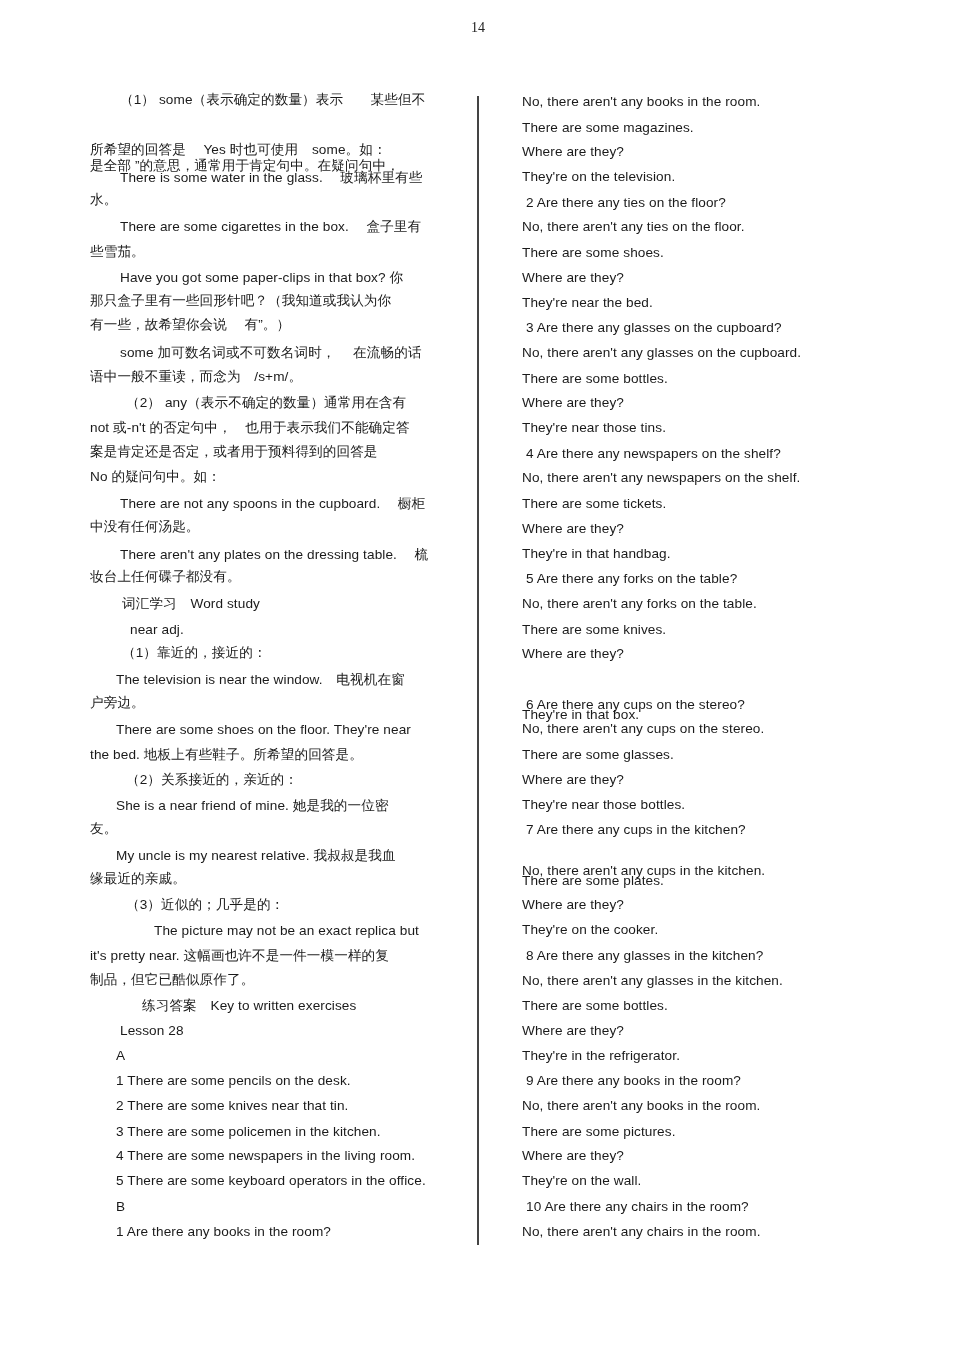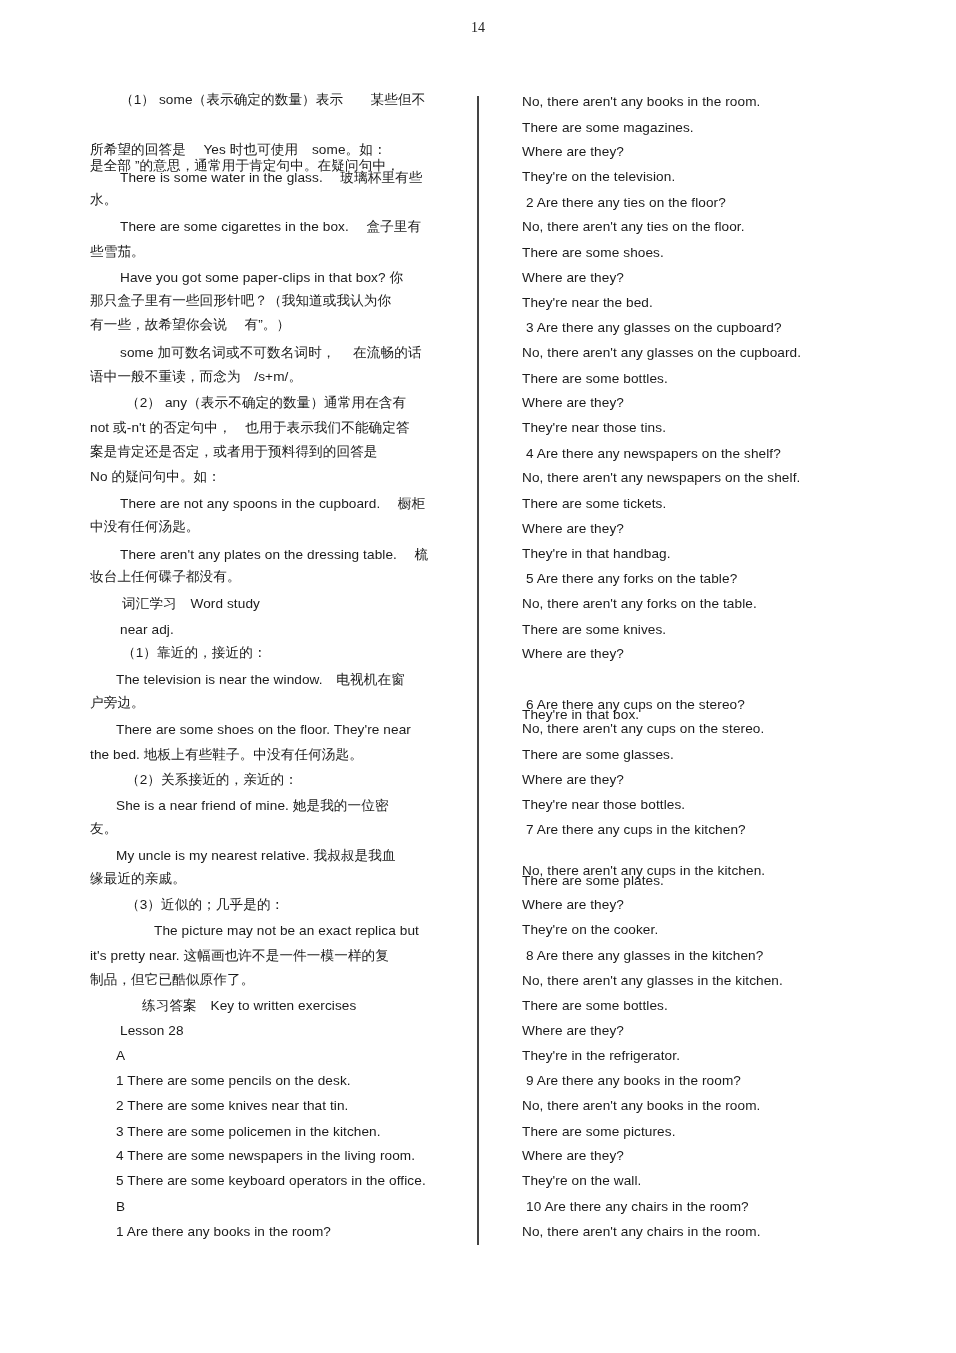"near adj." div.line { left: 120px -> 130px }
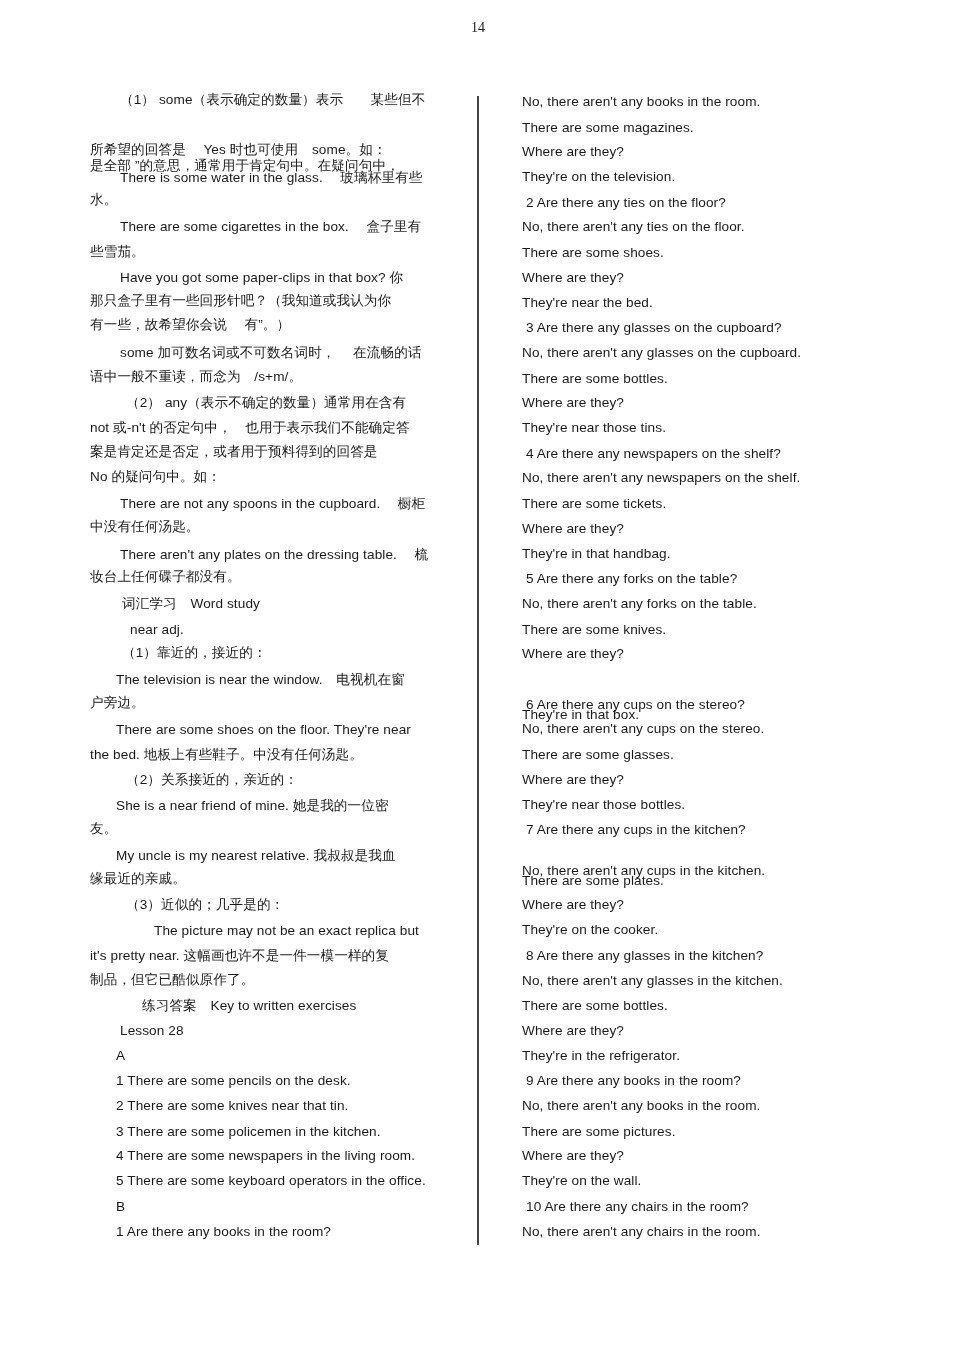"the bed. 地板上有些鞋子。中没有任何汤匙。" div.line { text: 中没有任何汤匙 -> 所希望的回答是 }
